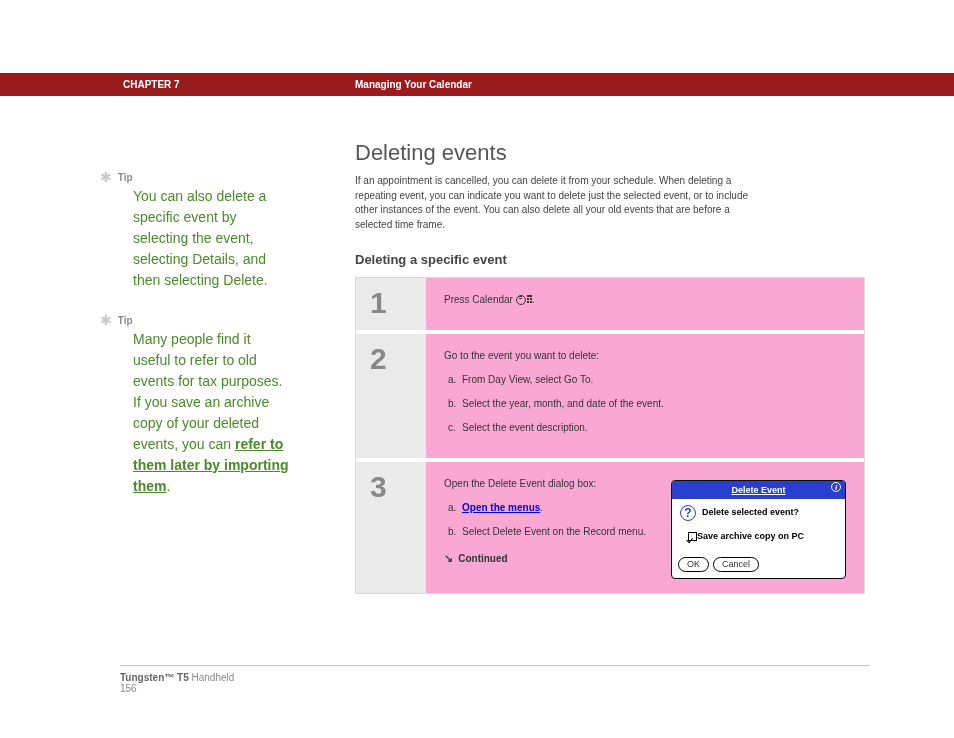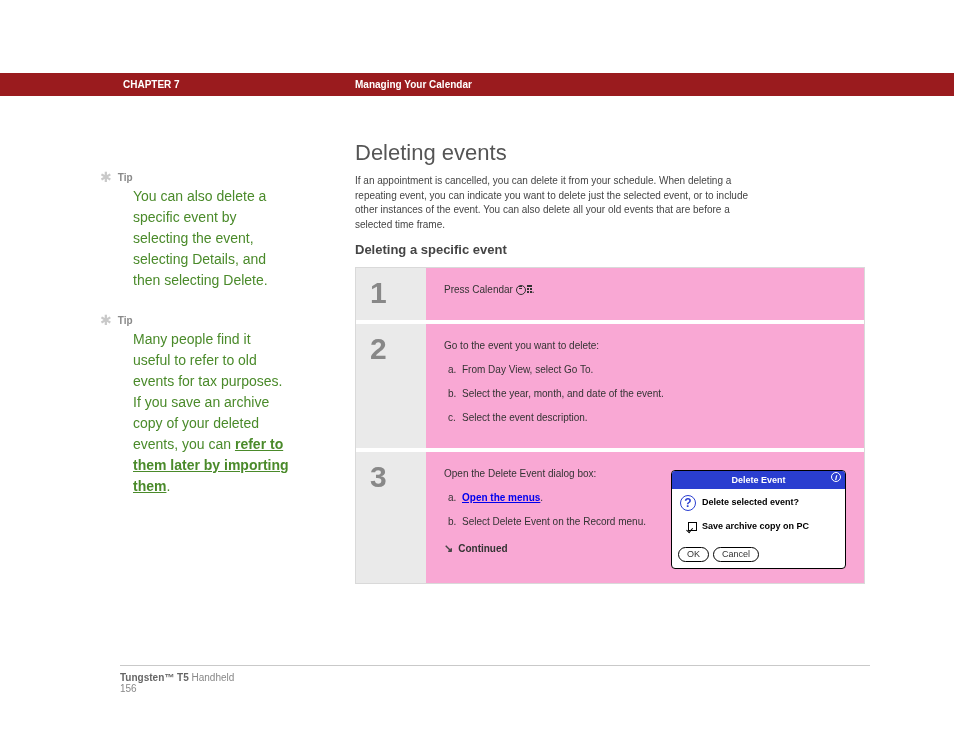"If an appointment is cancelled," .intro { margin-bottom: 10px -> 20px }
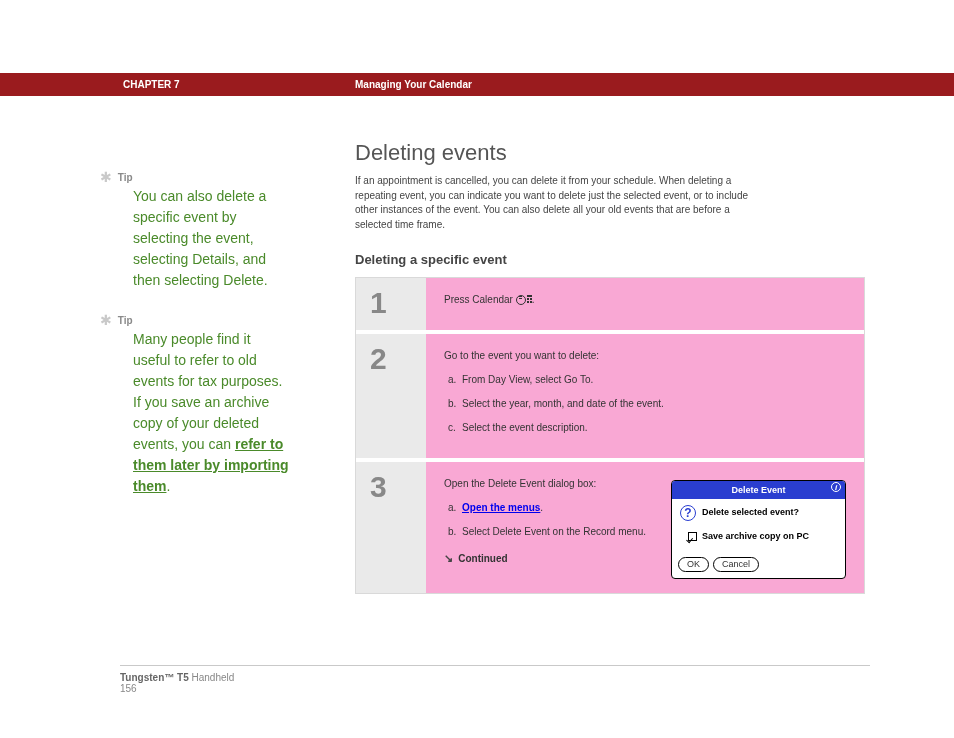"Delete Event" .dialog-title { text-decoration: none -> underline }
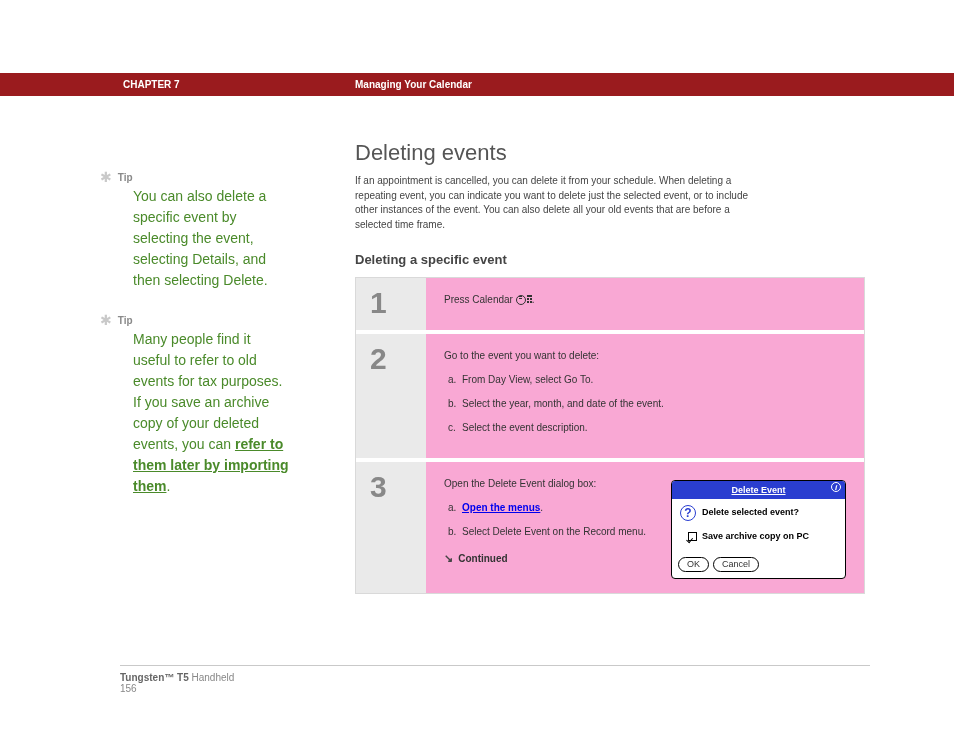"Save archive copy on PC" .dialog-row2 { gap: 5px -> none }
